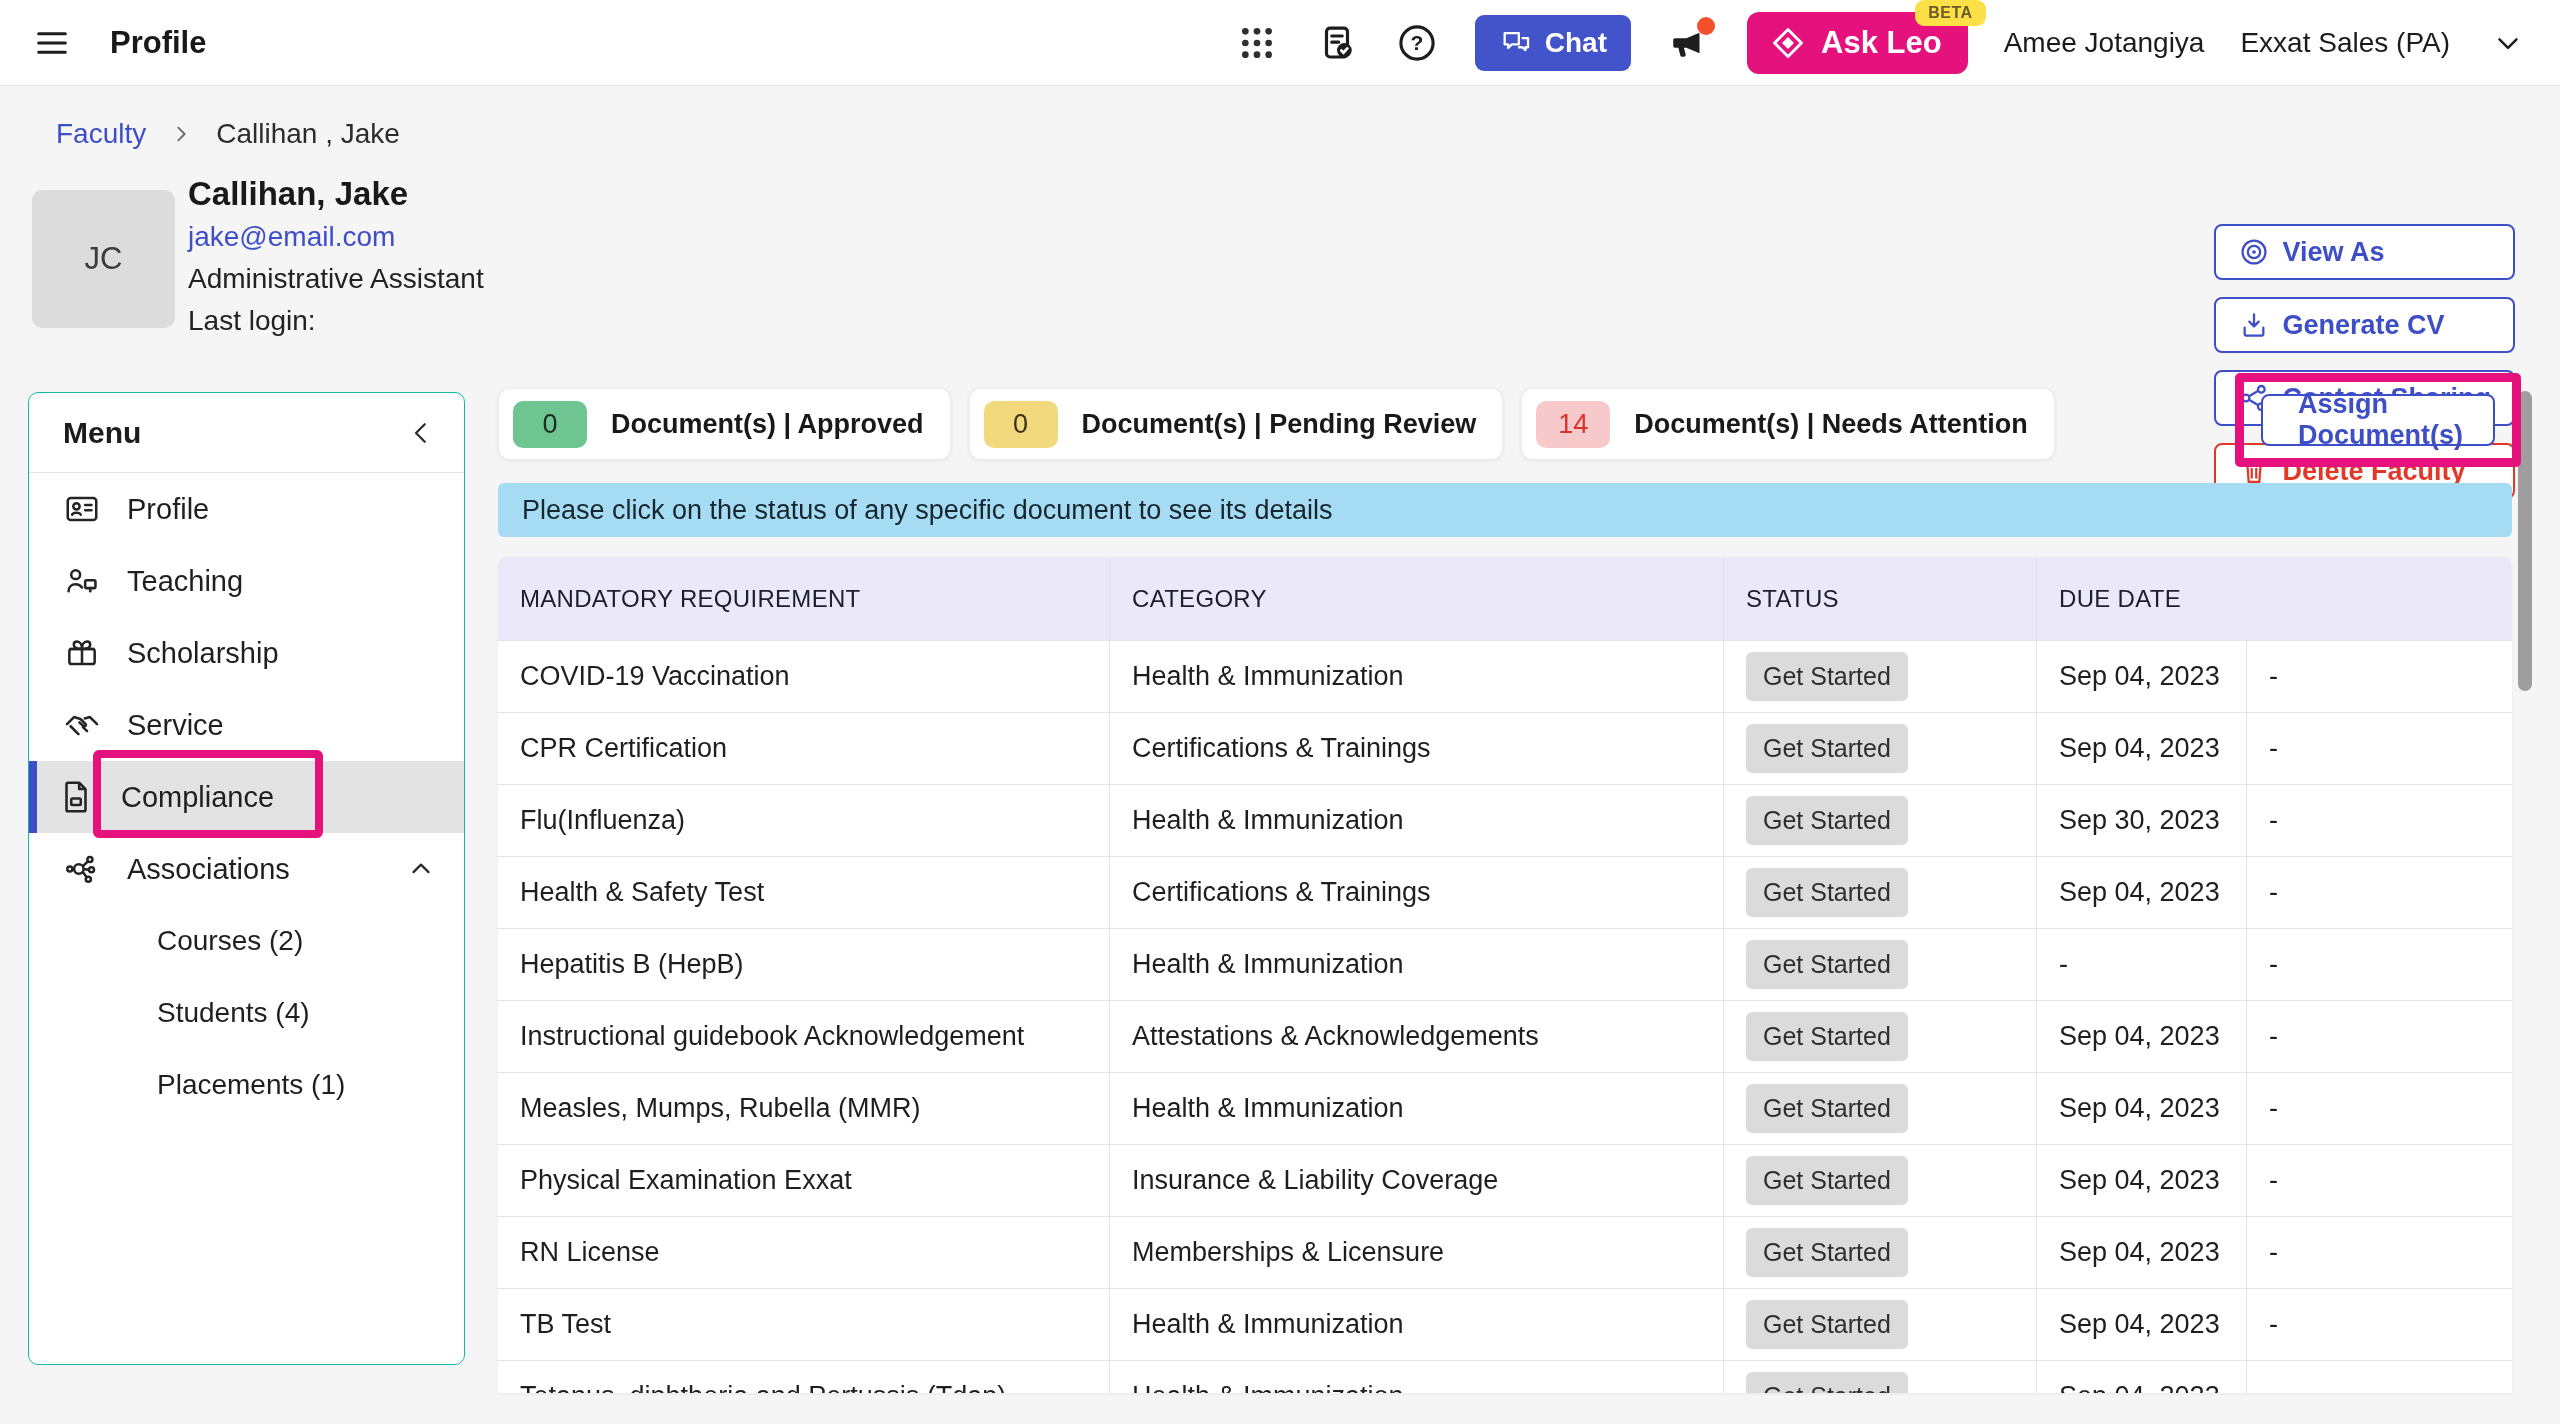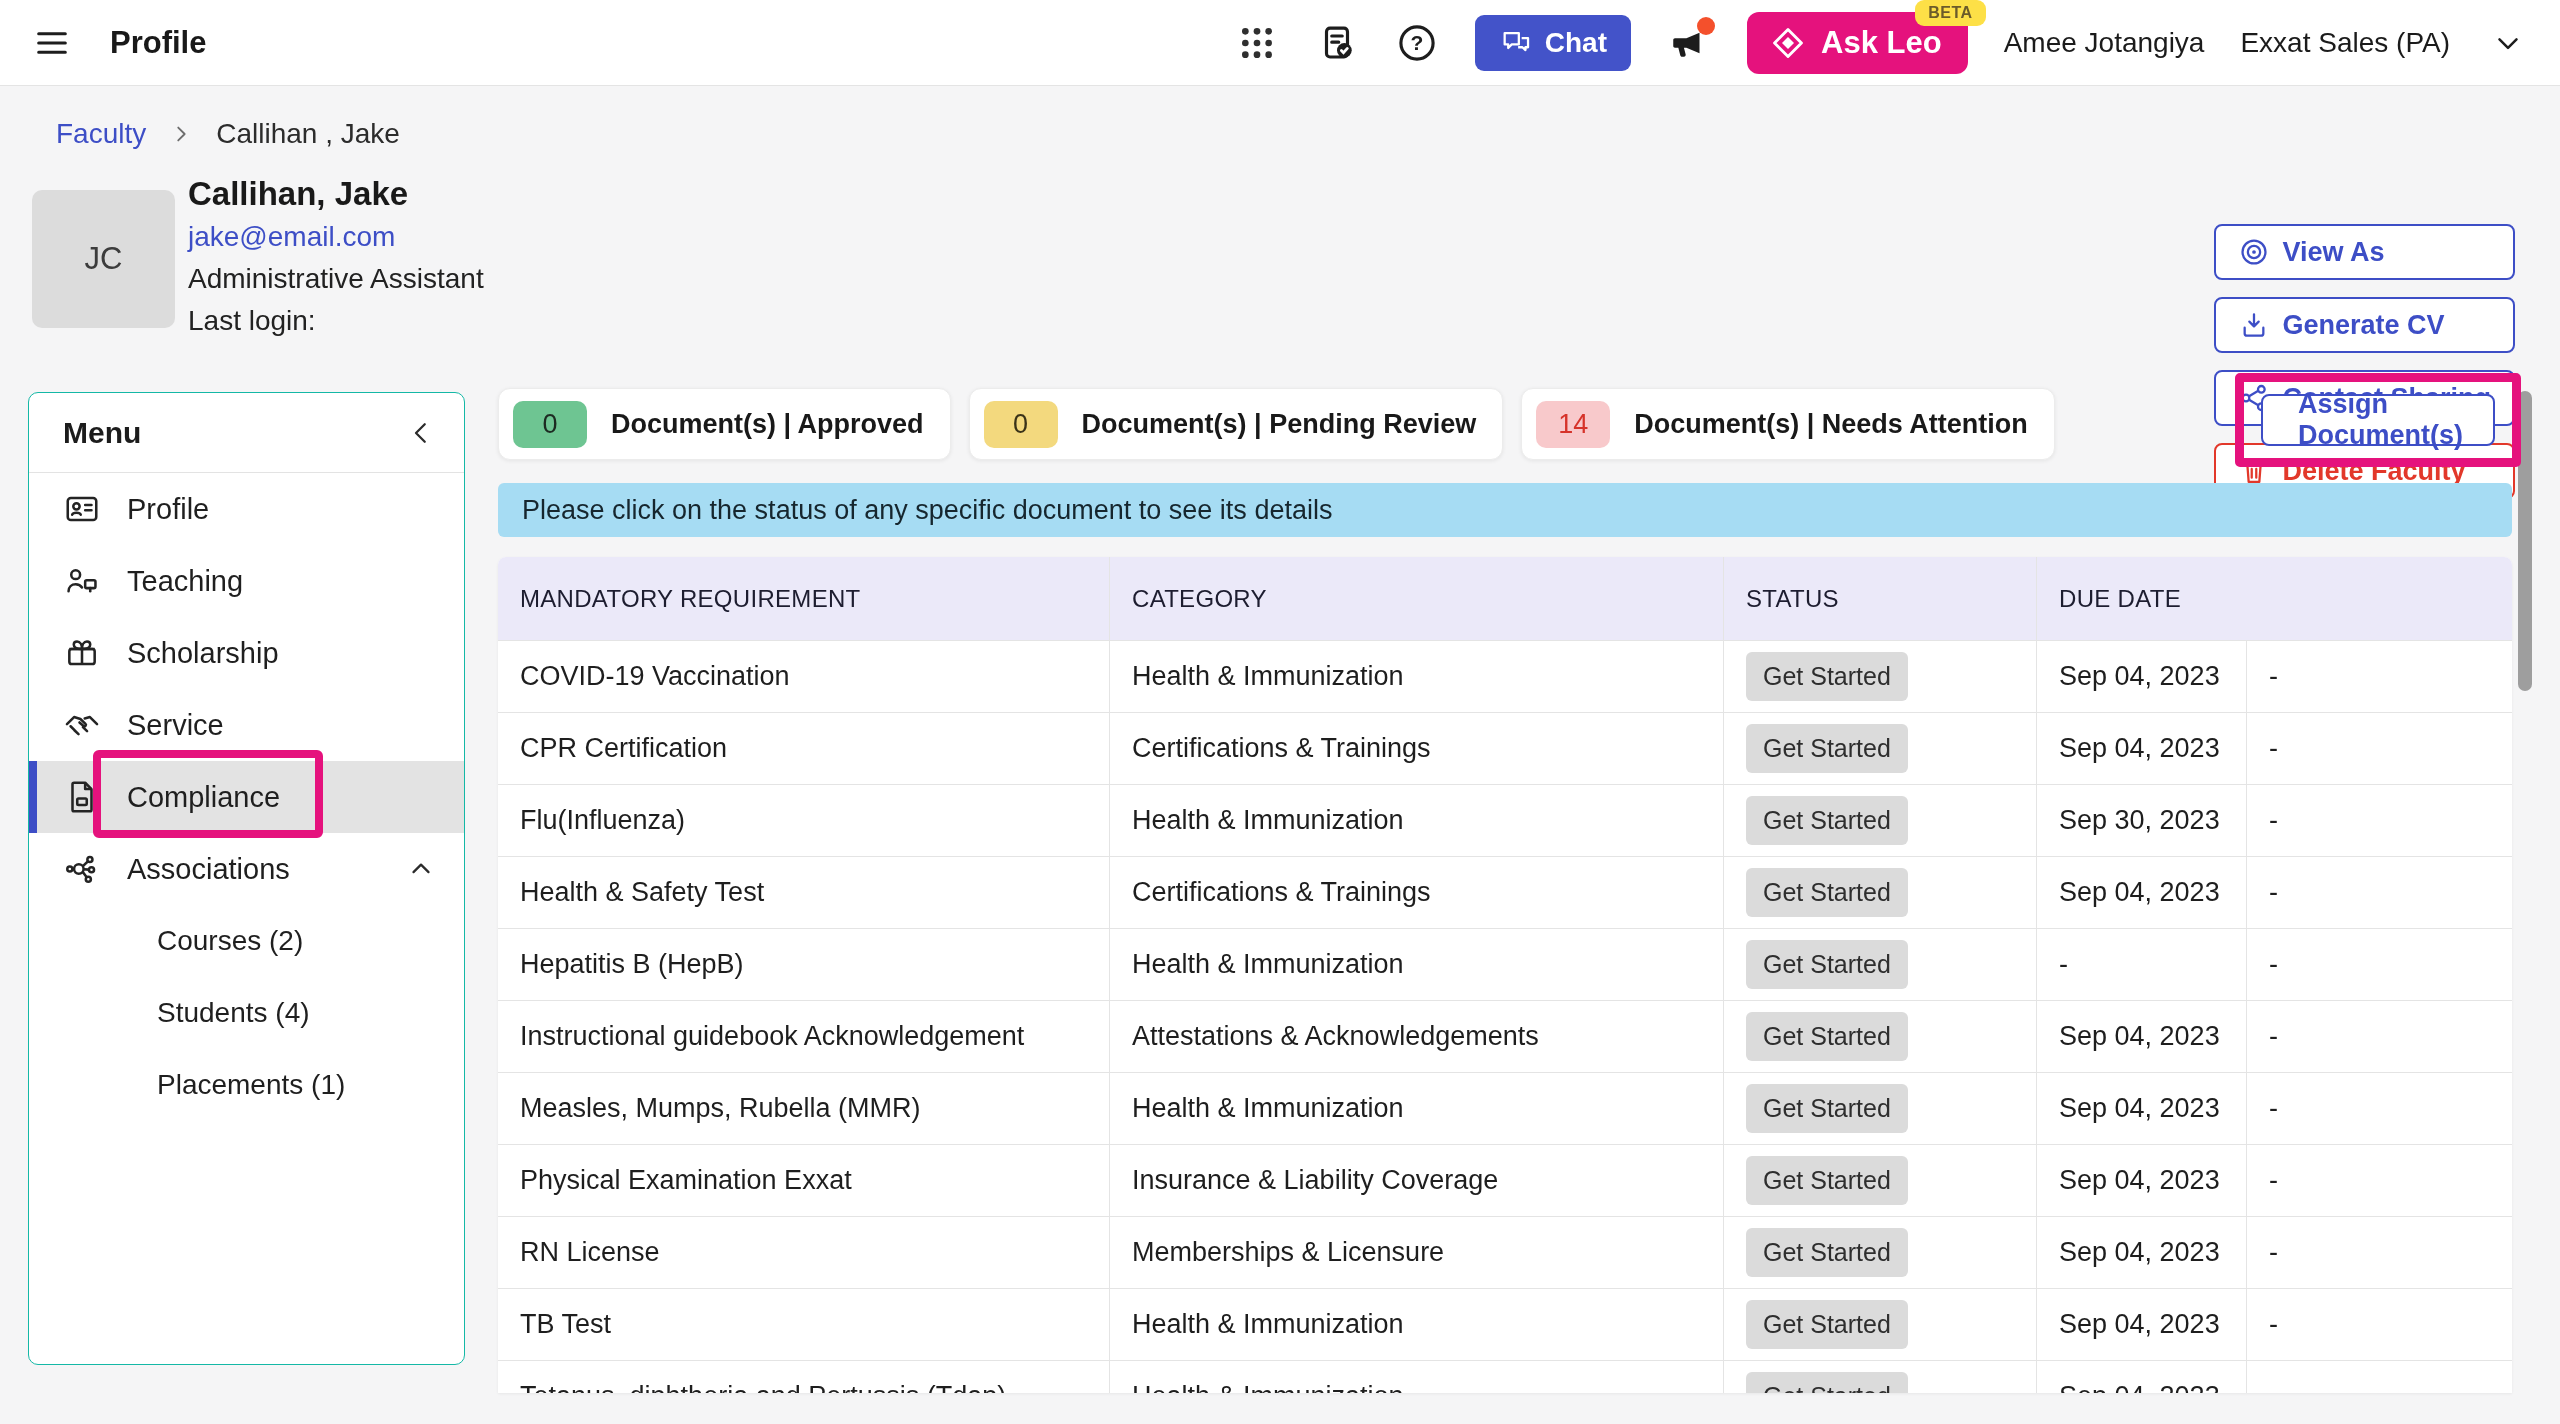"Compliance" .side-item.selected { padding-left: 26px -> 20px }
